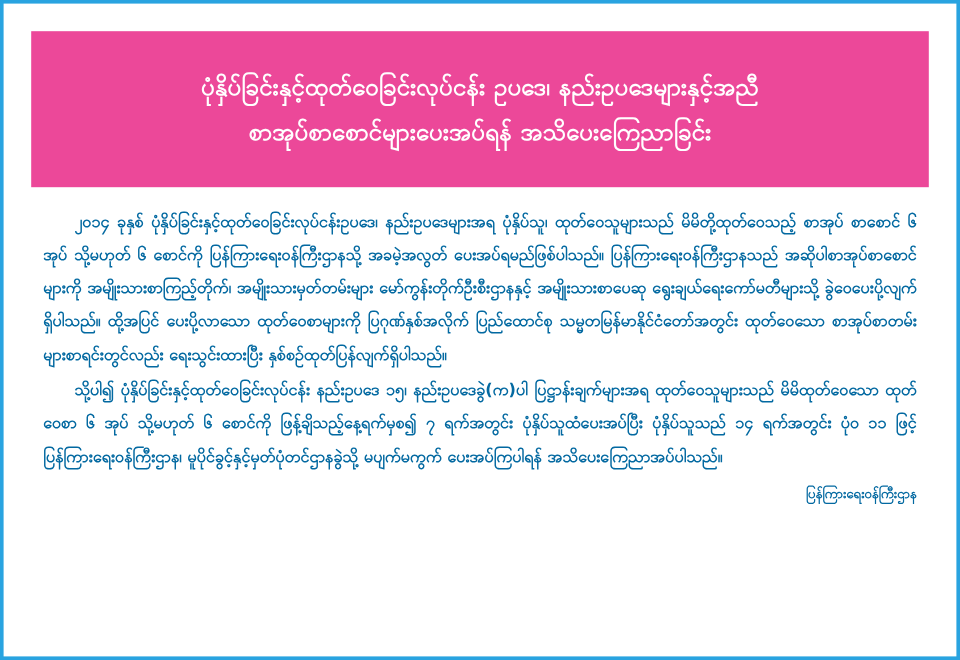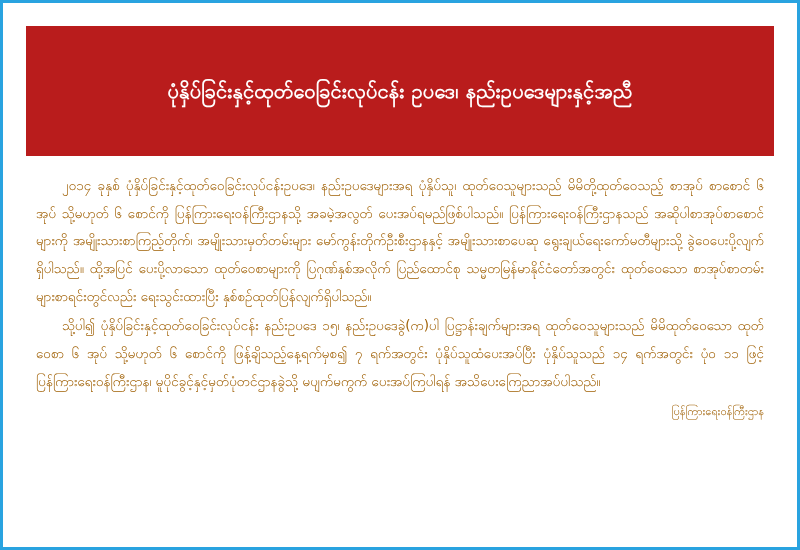"ပုံနှိပ်ခြင်းနှင့်ထုတ်ဝေခြင်းလုပ်ငန်း" .banner { background: #b91c1c -> #ec4899 }
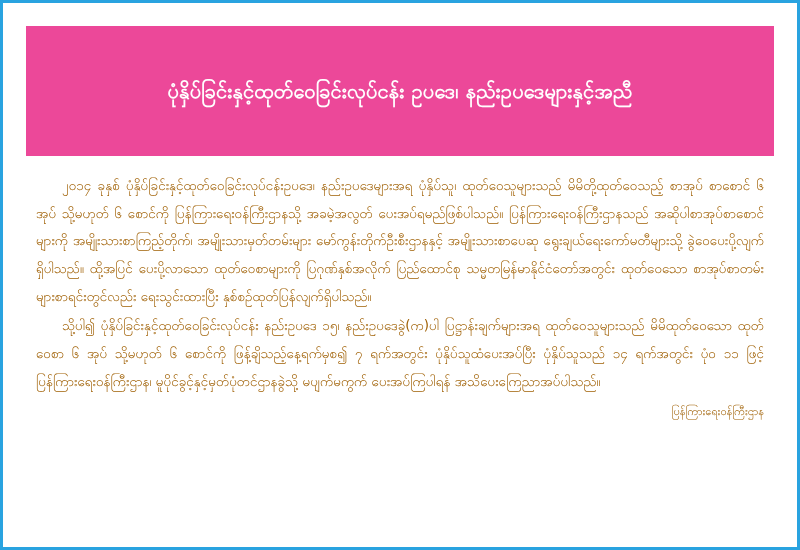"စာအုပ်စာစောင်များပေးအပ်ရန်" div.banner-line { html: none -> <div>စာအုပ်စာစောင်များပေးအပ်ရန် အသိပေးကြေညာခြင်း</div> }
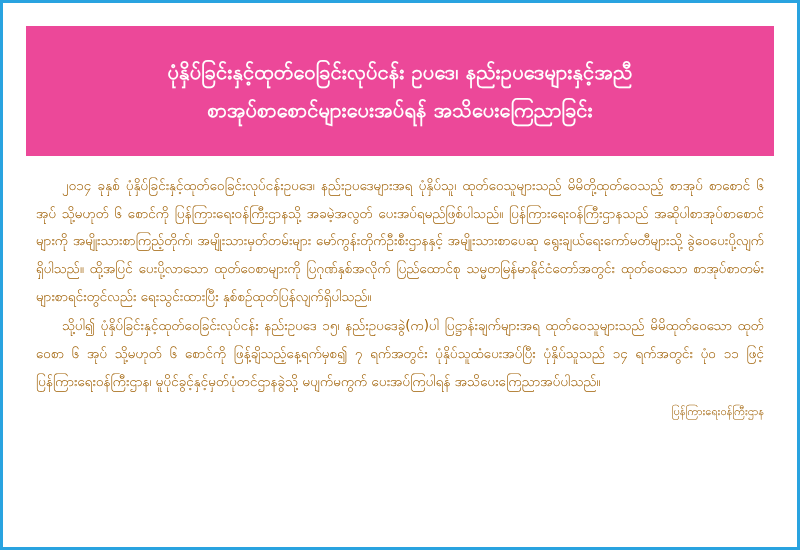"၂၀၁၄ ခုနှစ်" .body-text { color: #a16207 -> #0369a1; font-weight: none -> bold }
